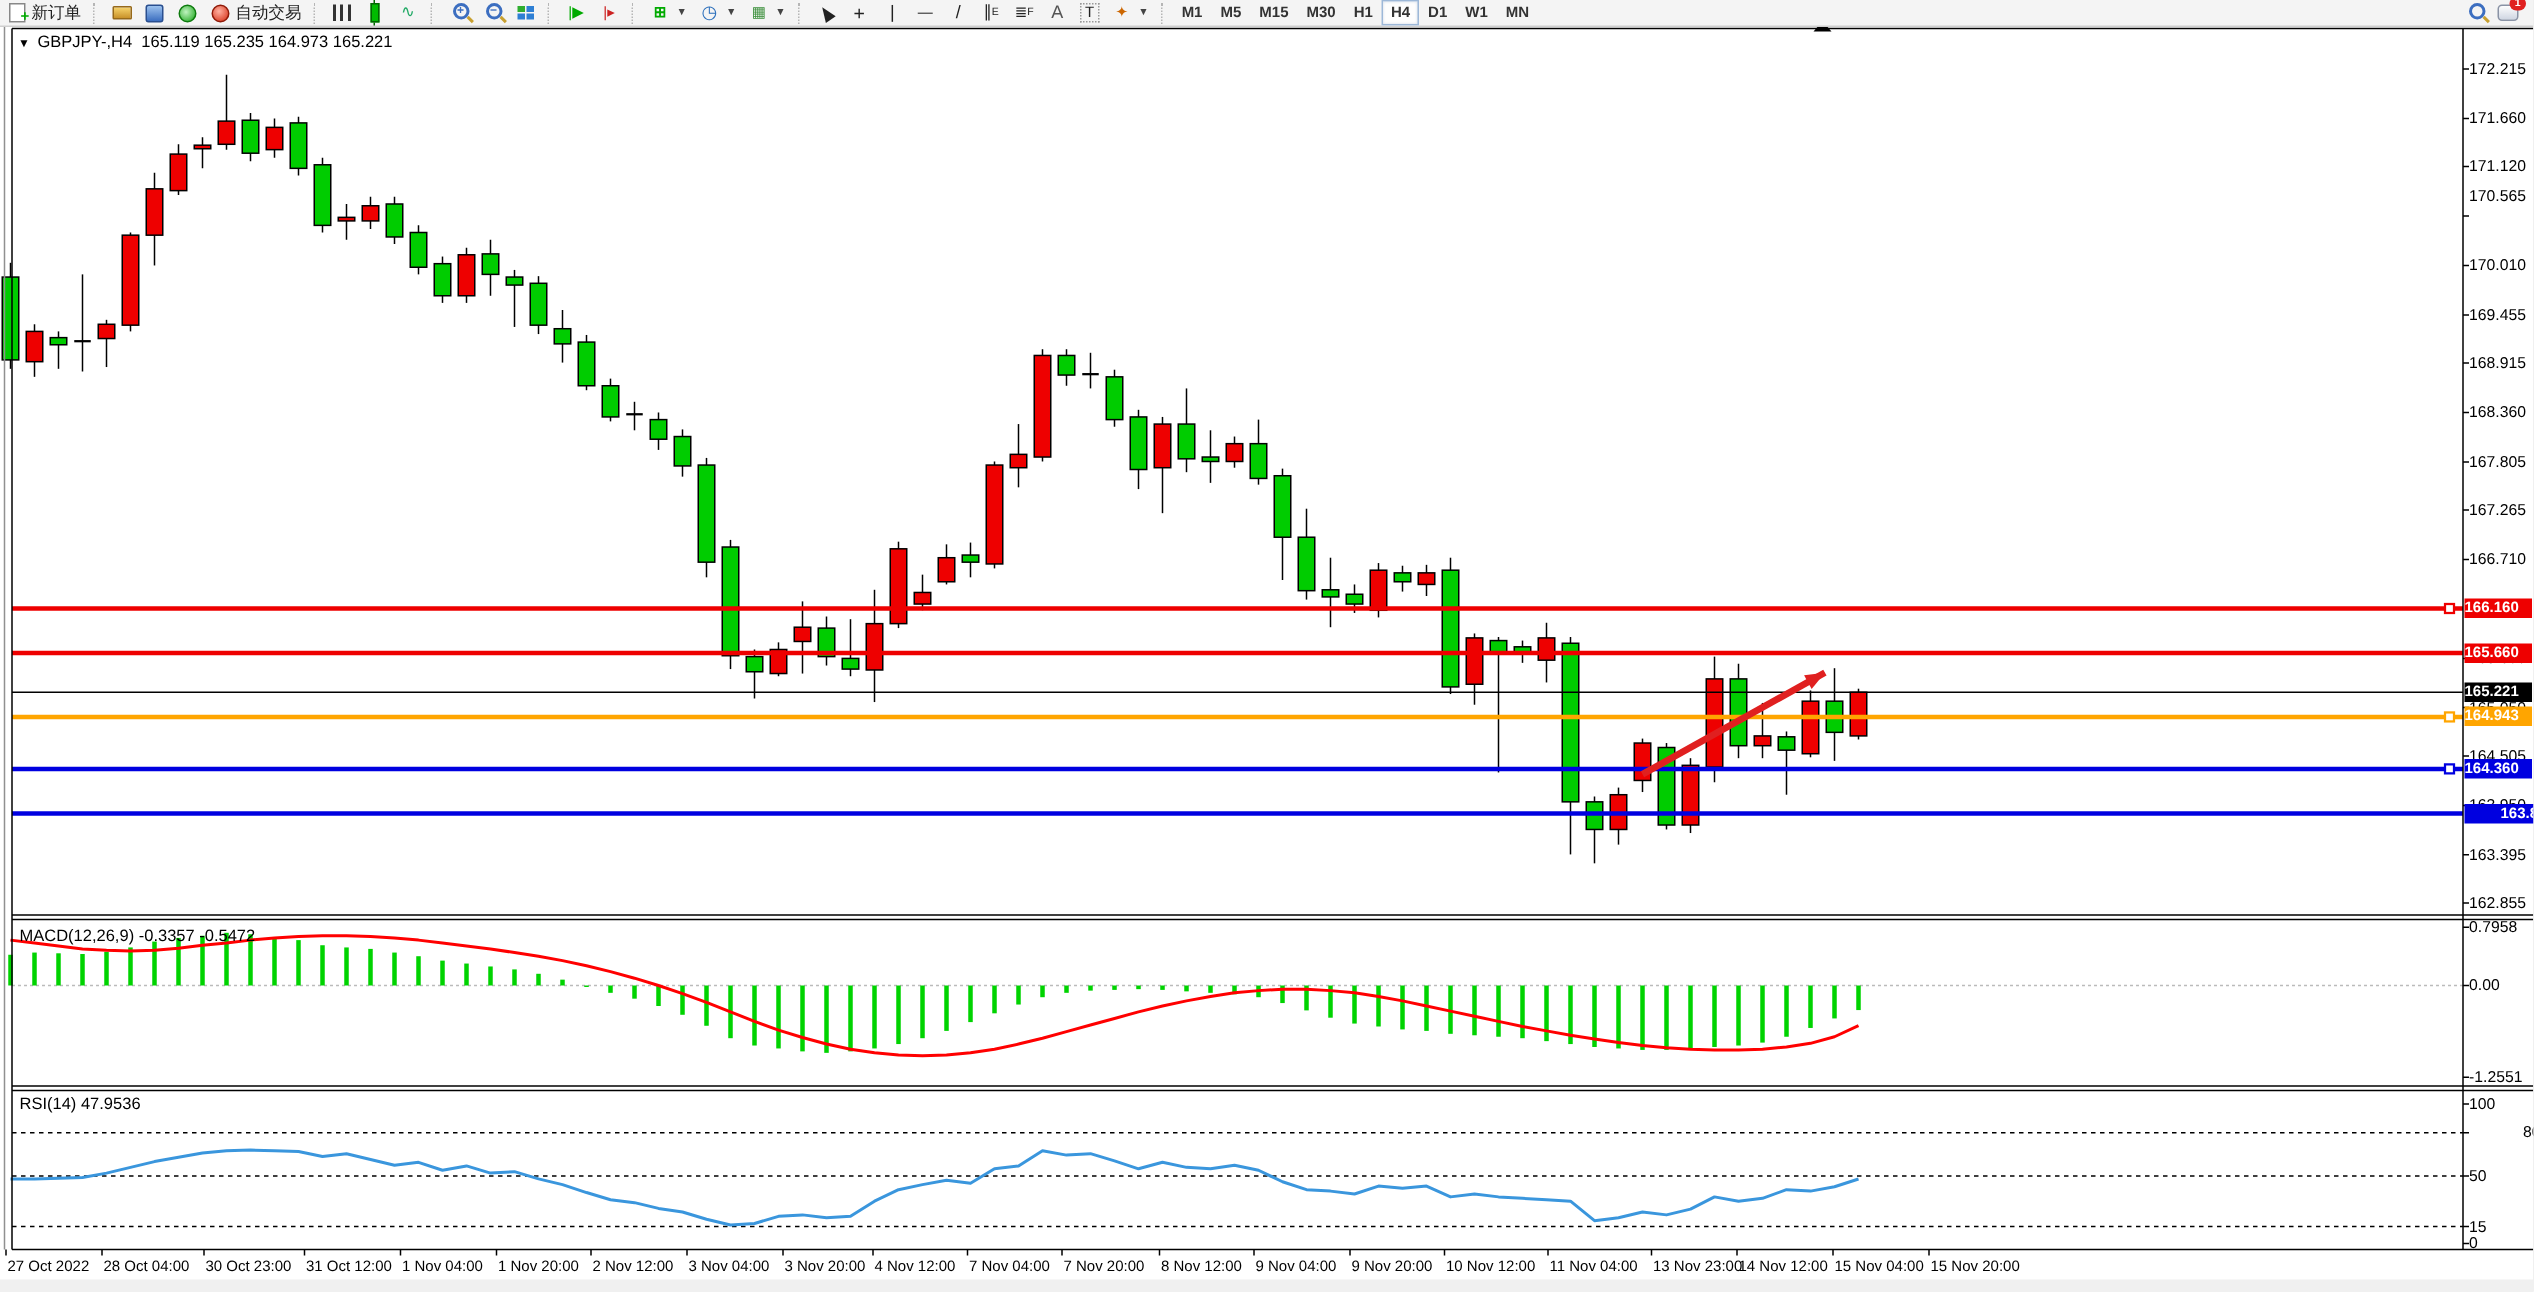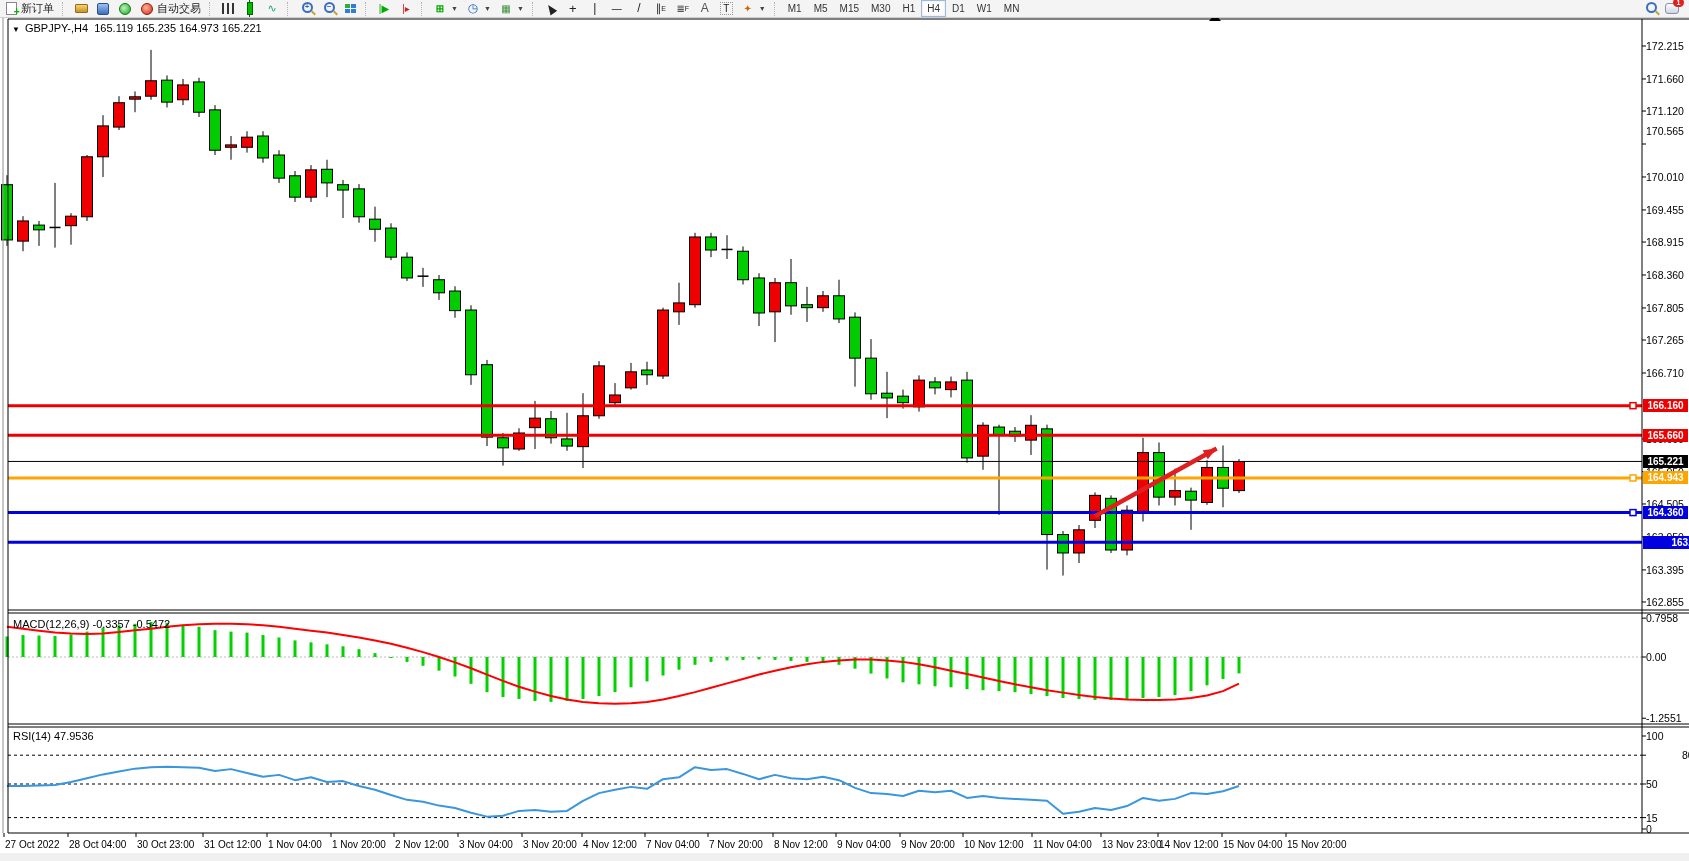"M1" div { font-weight: none -> bold }
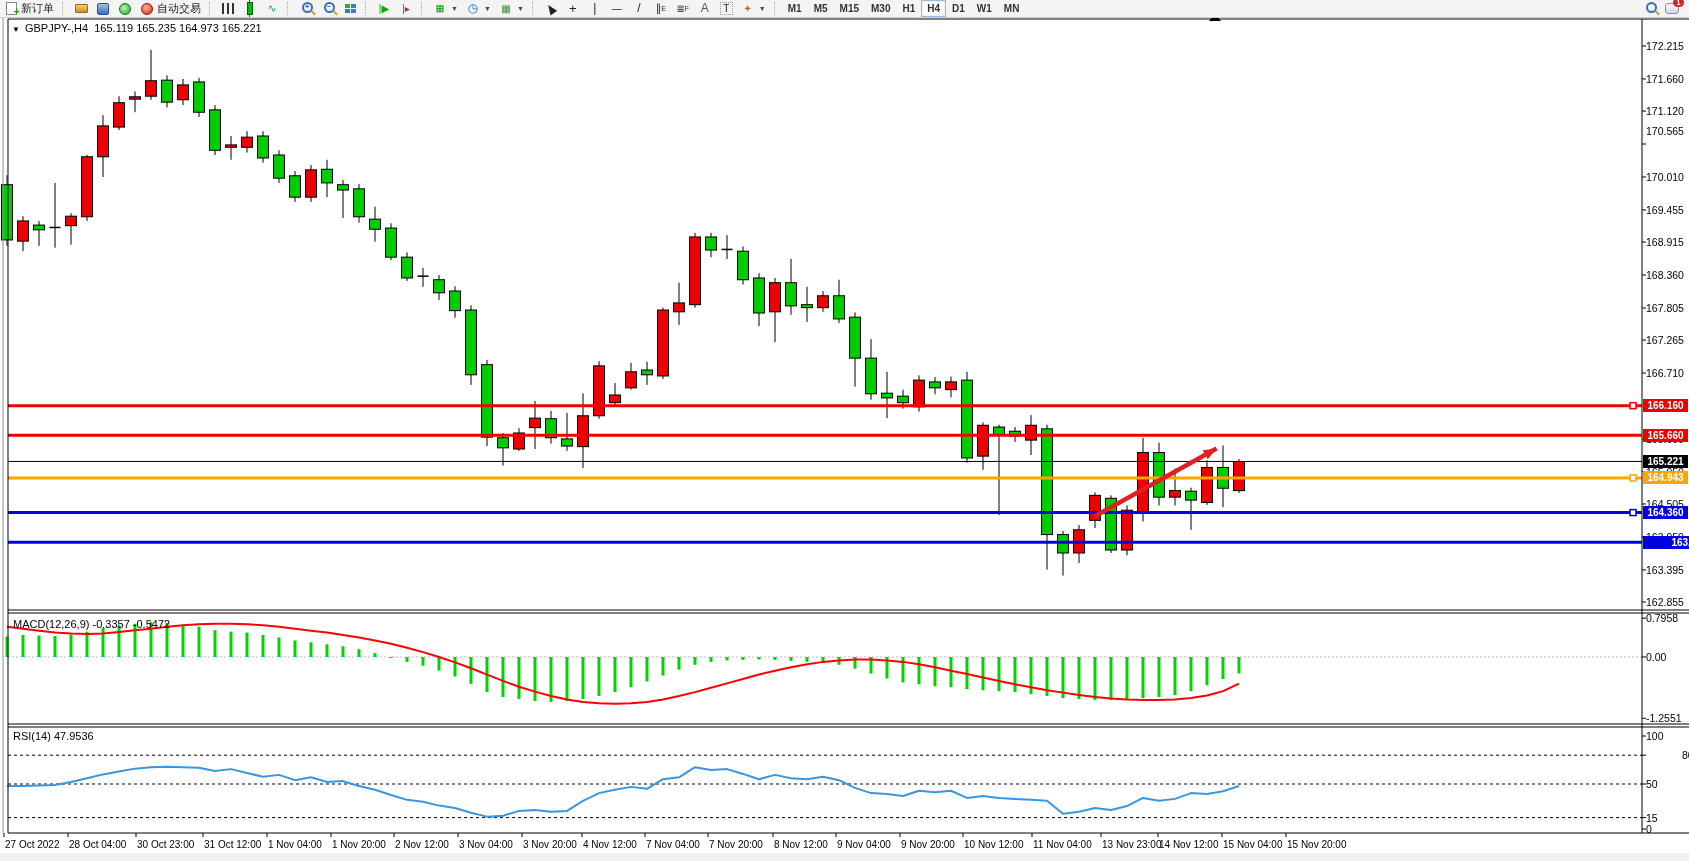"166.160" .pricebadge { text-align: center -> none }
